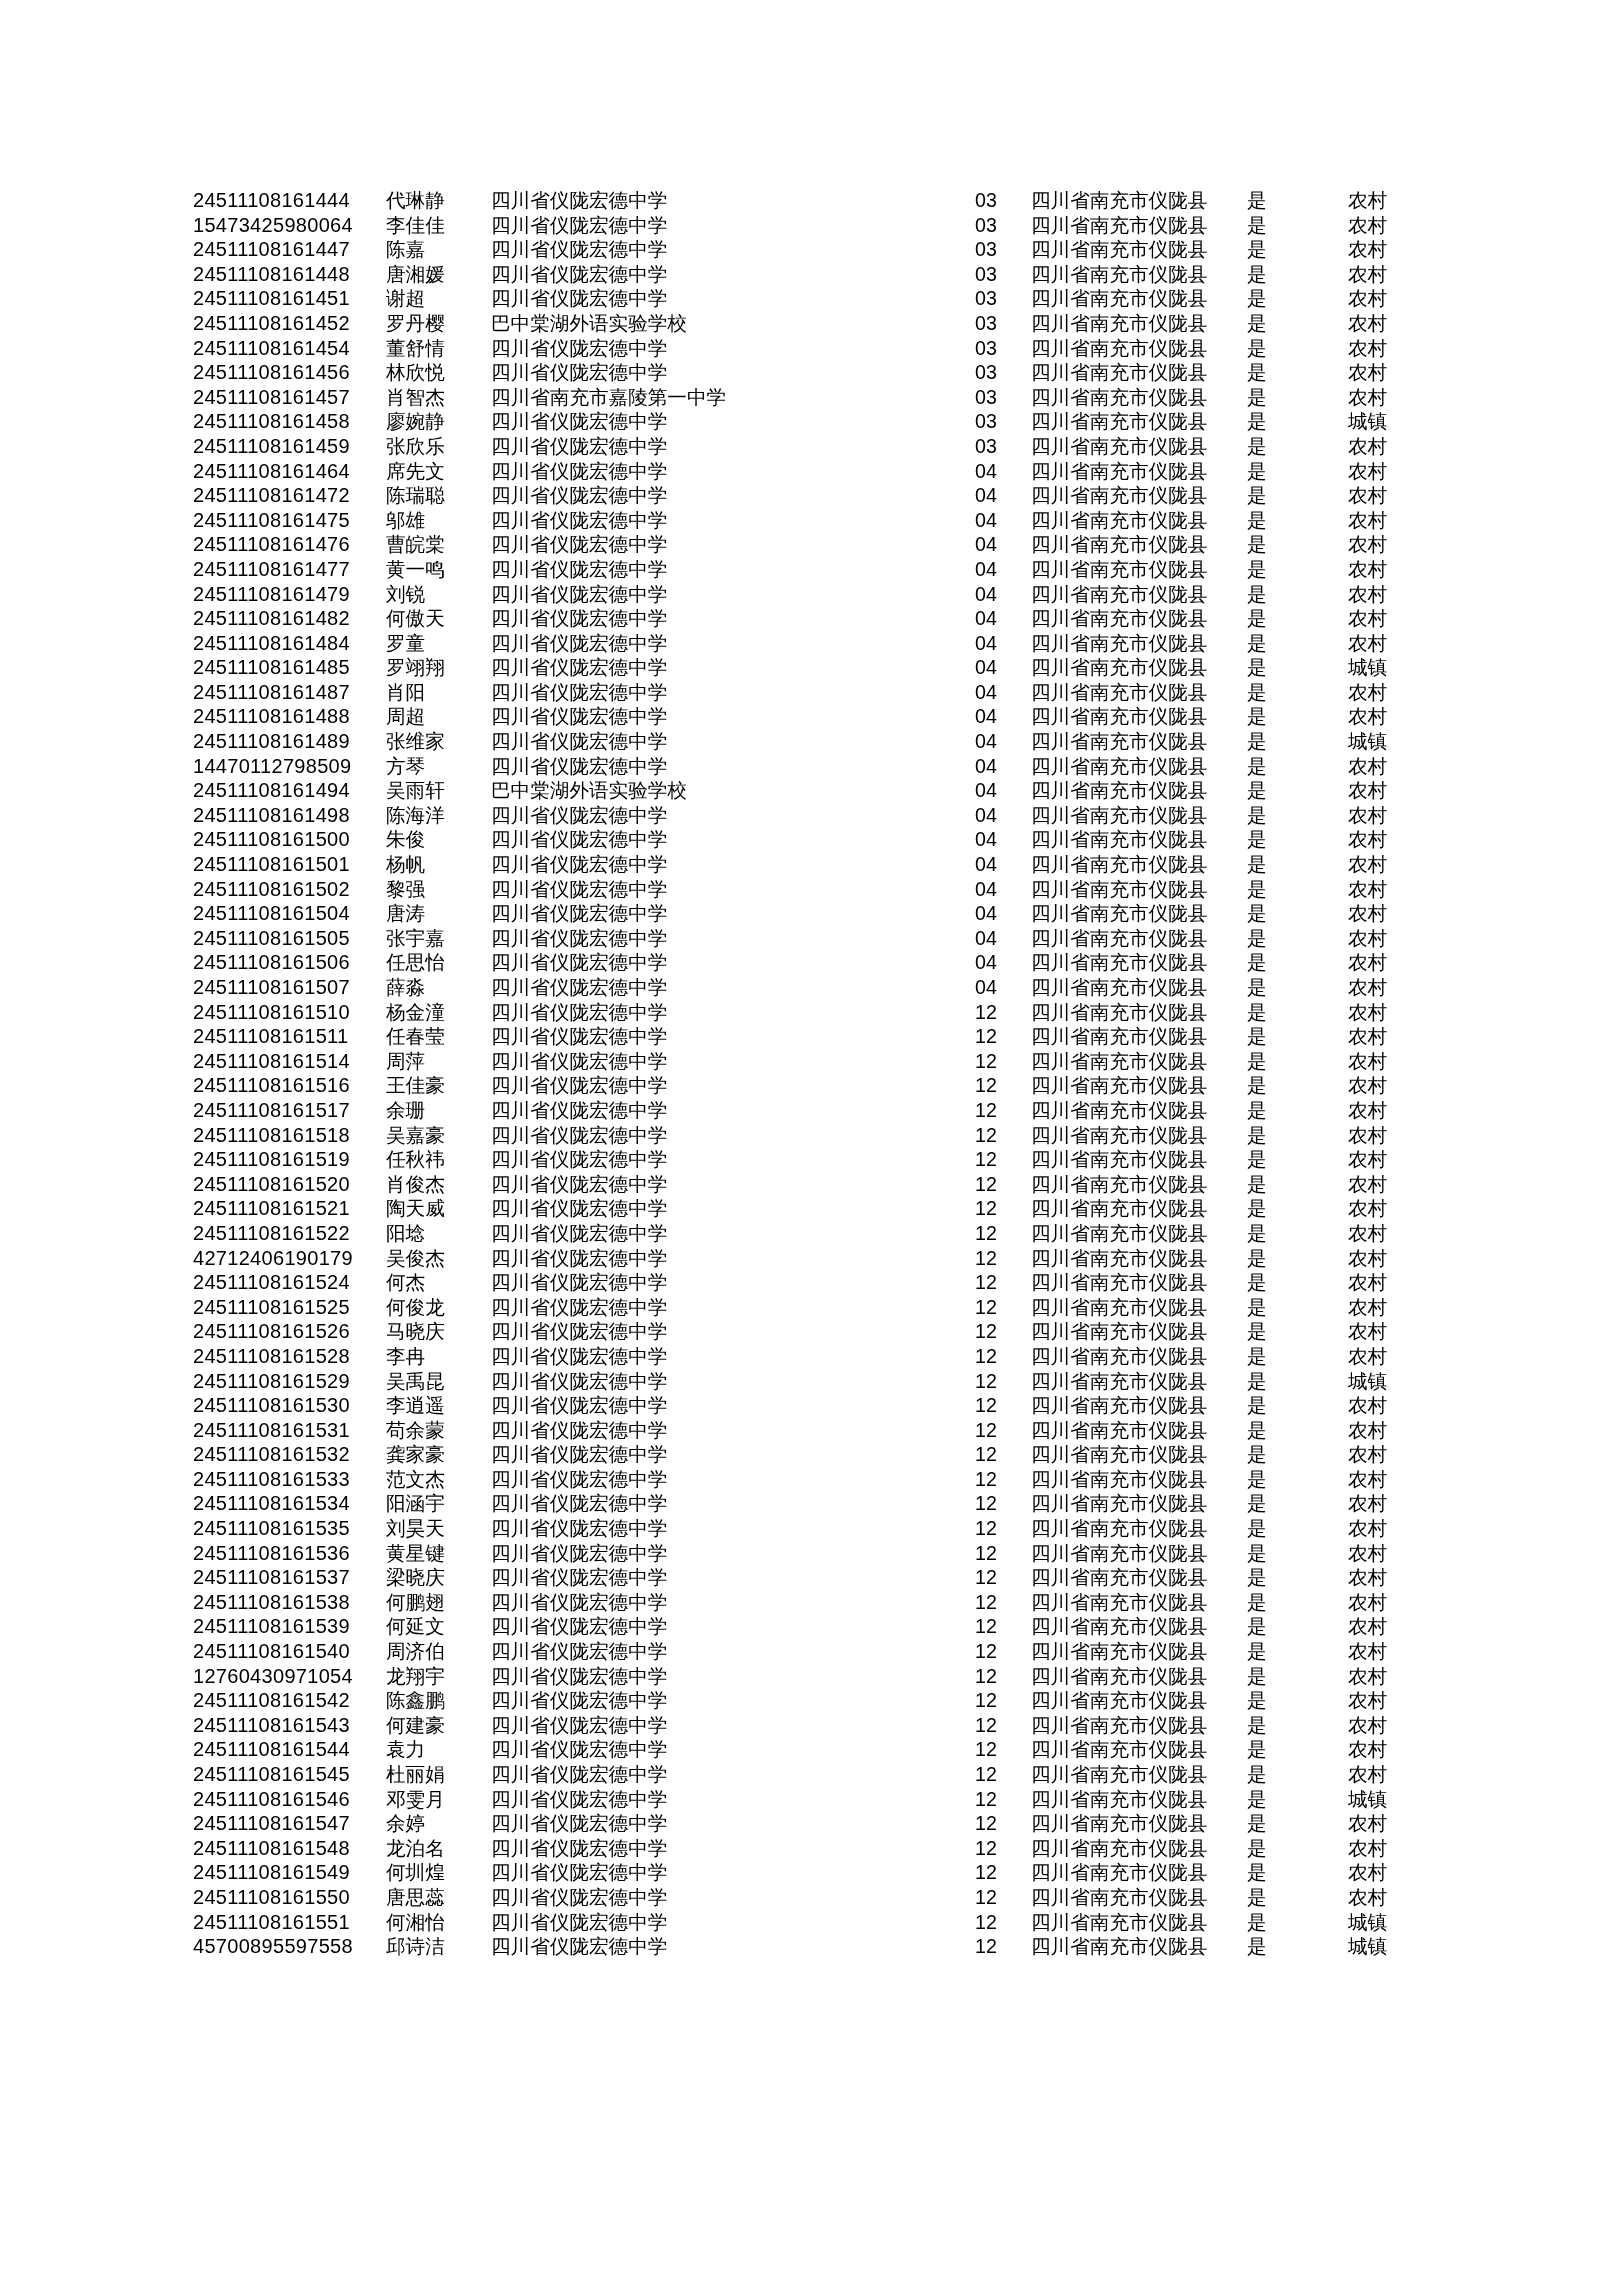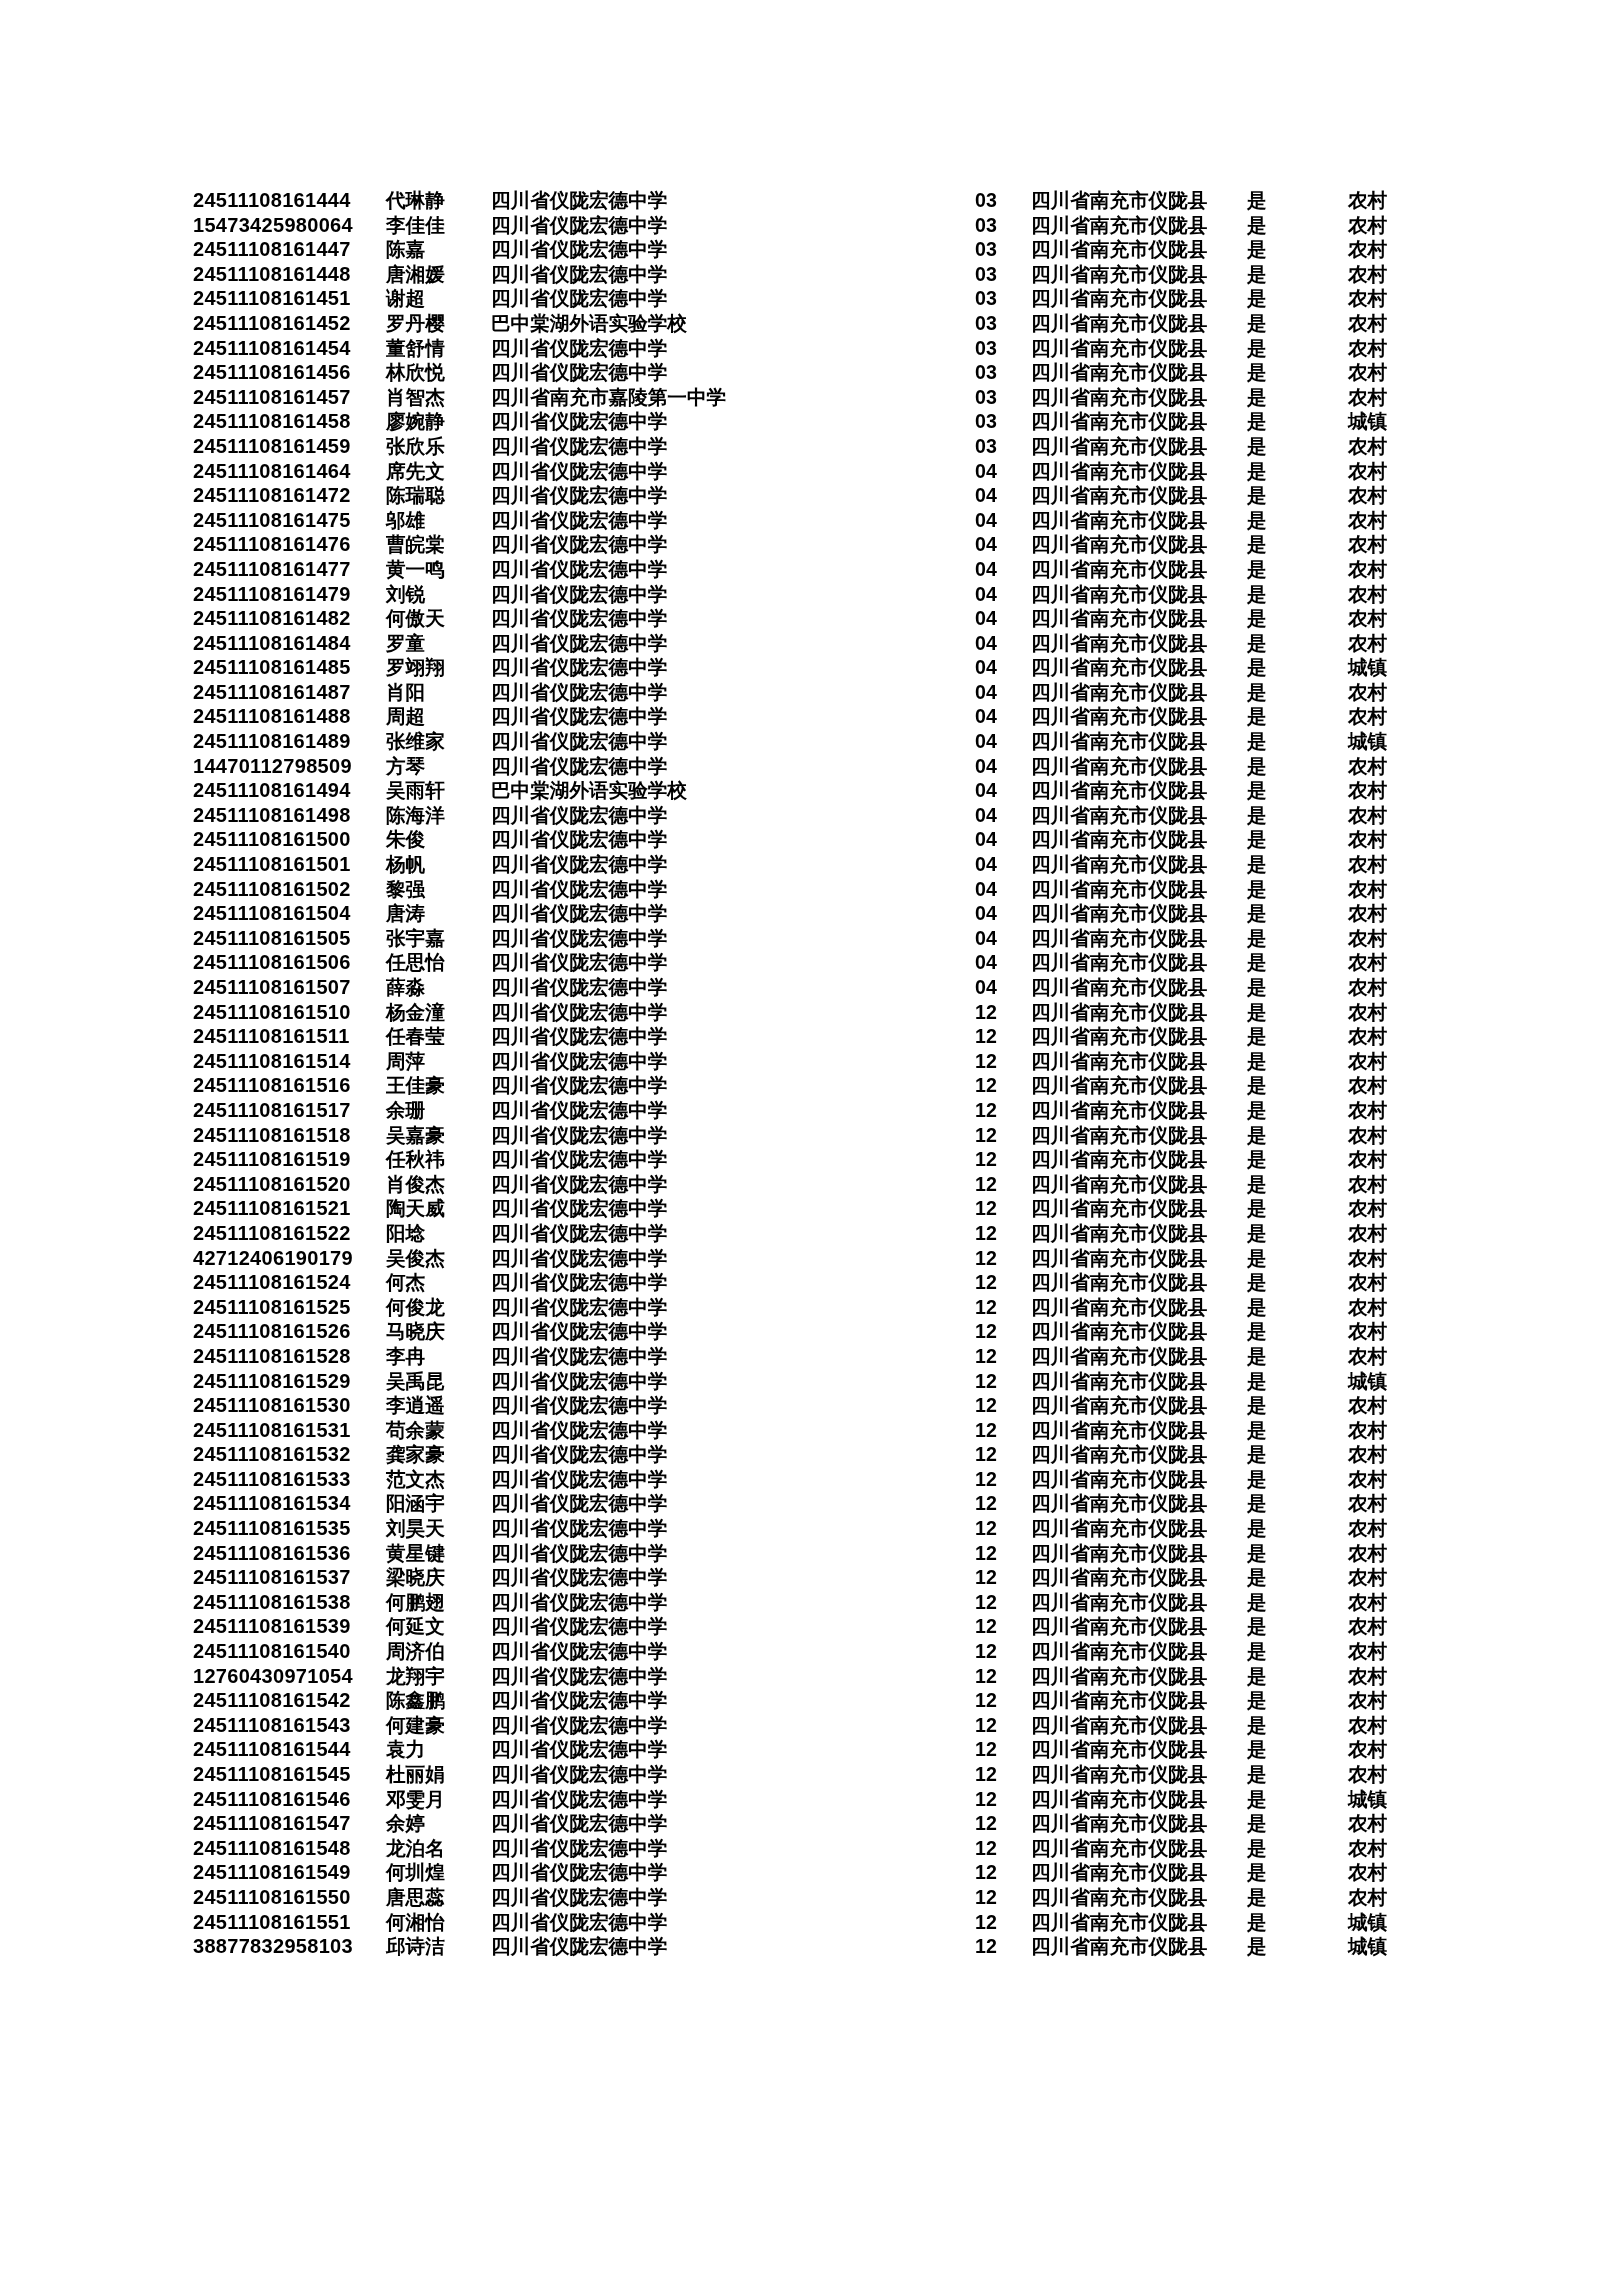"24511108161444" #page { font-weight: bold -> none }
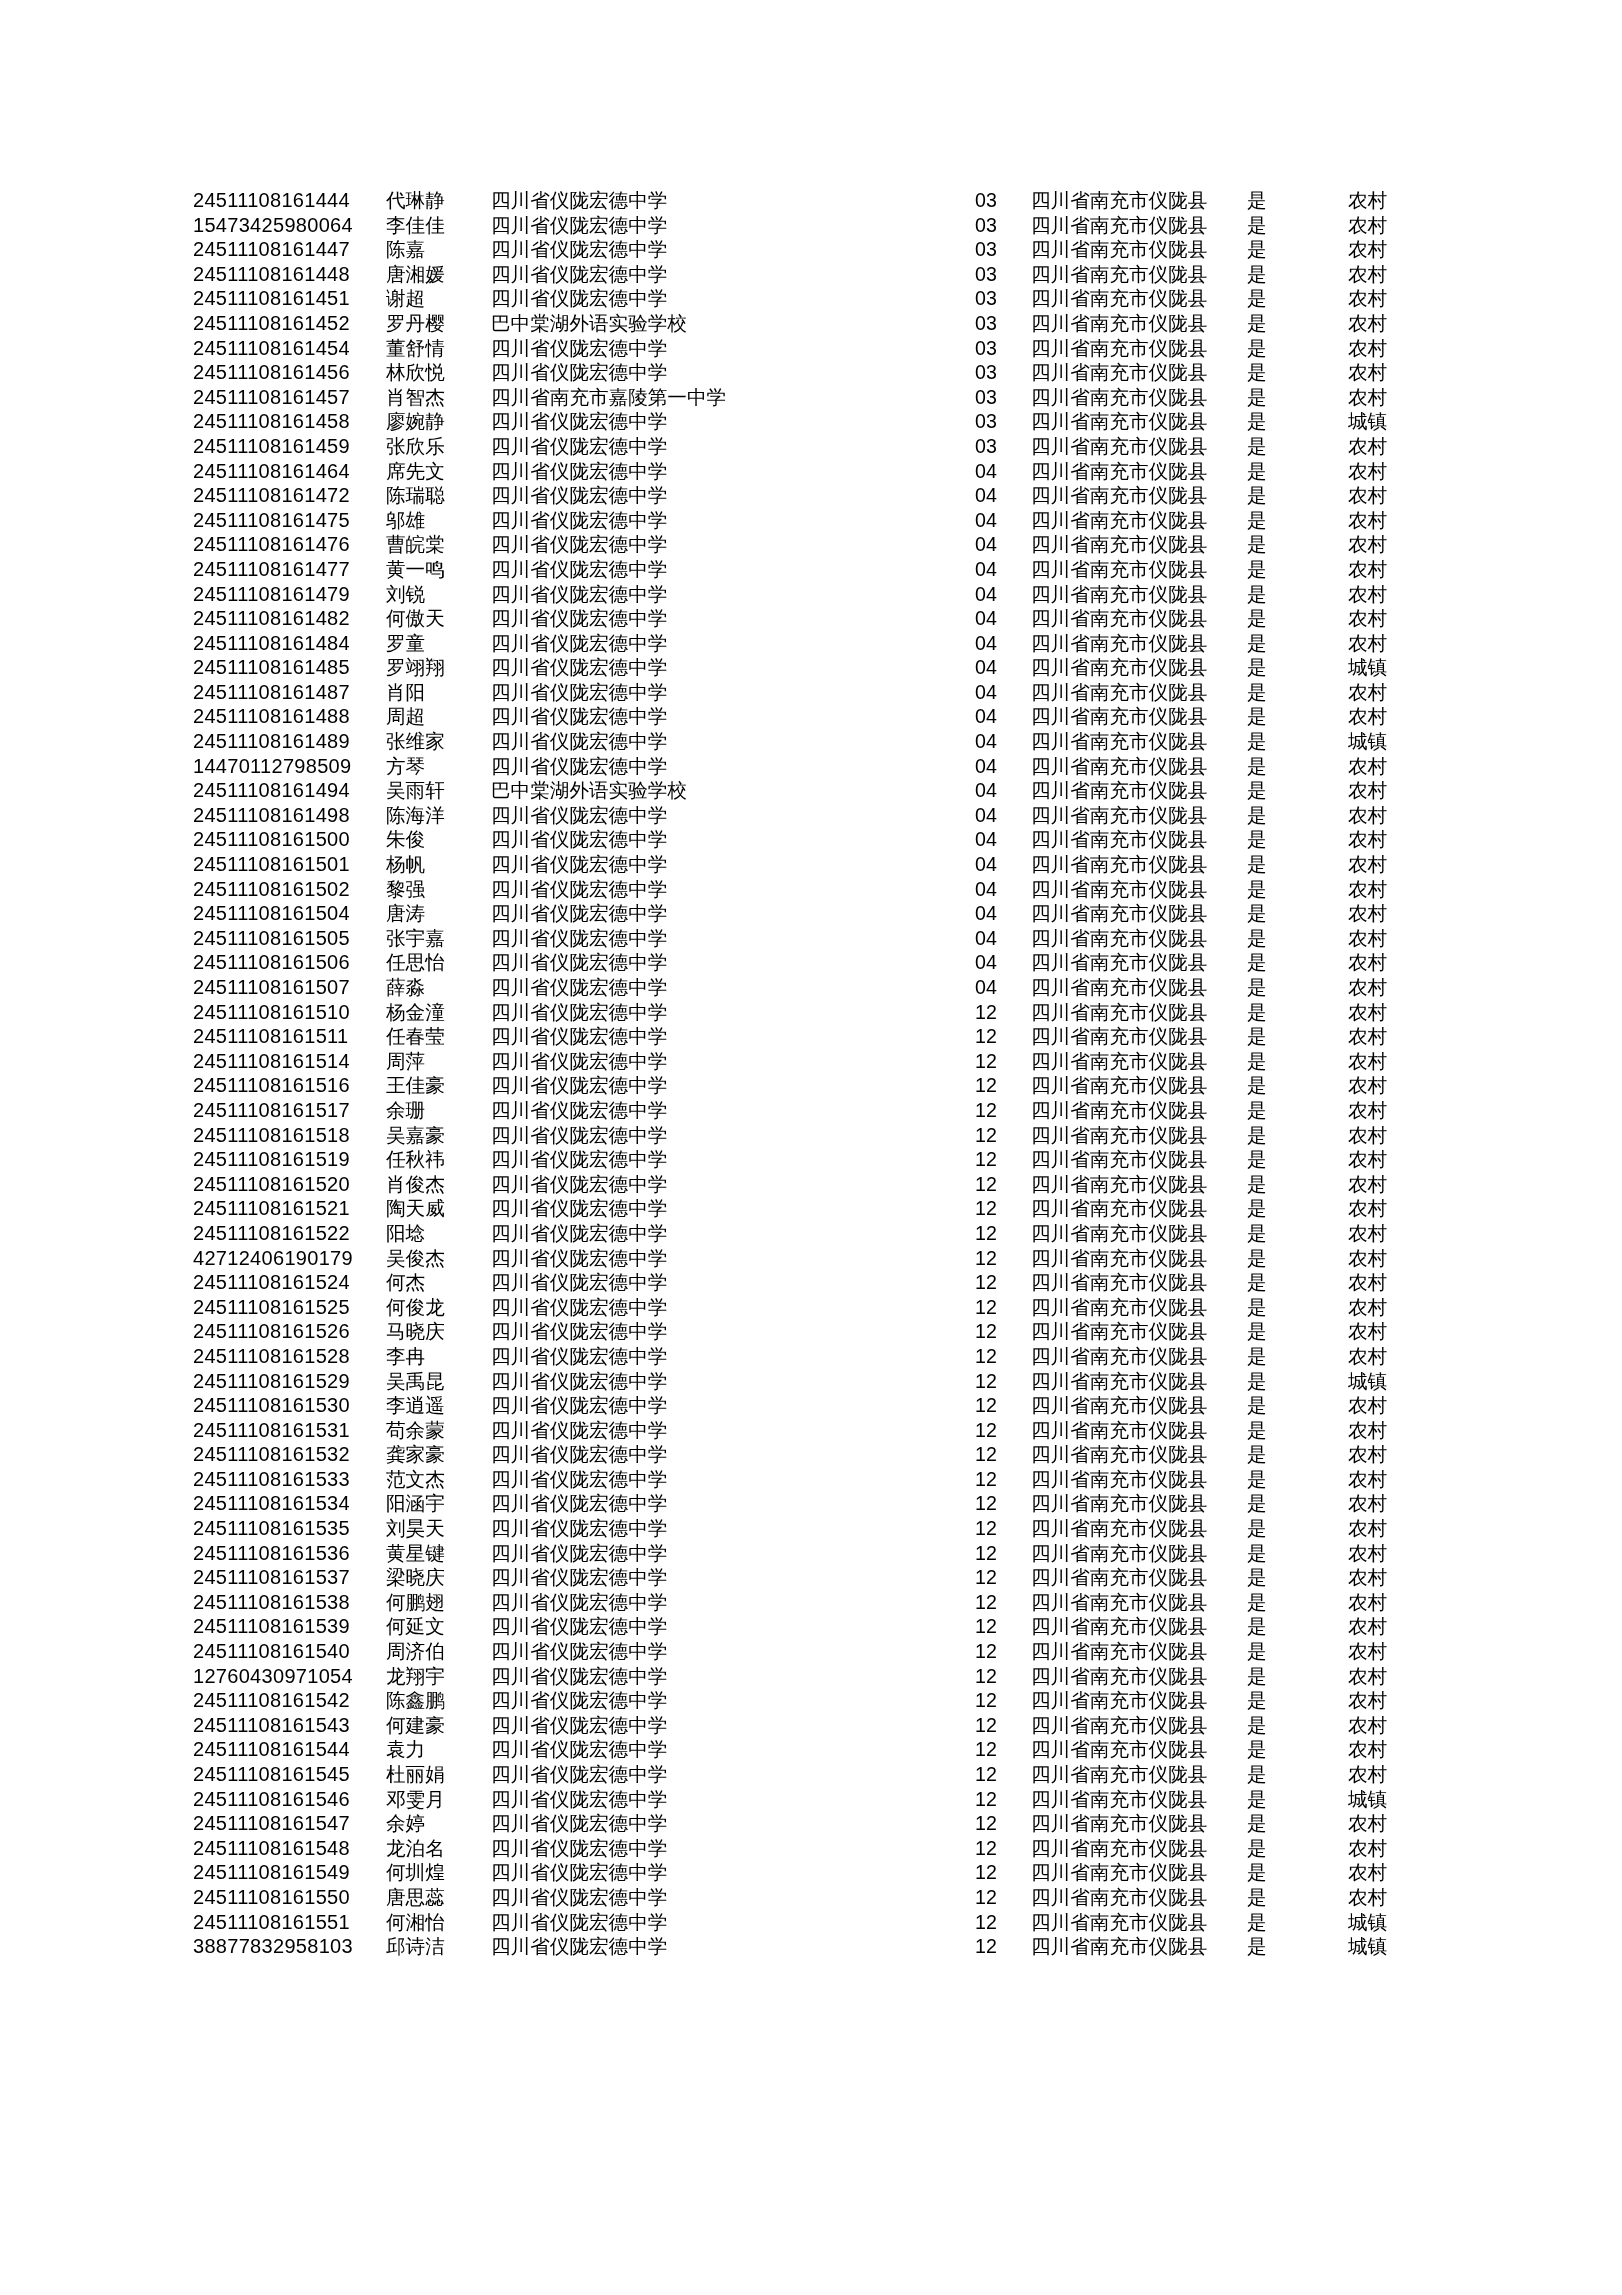"38877832958103" div.cell { text: 38877832958103 -> 45700895597558 }
